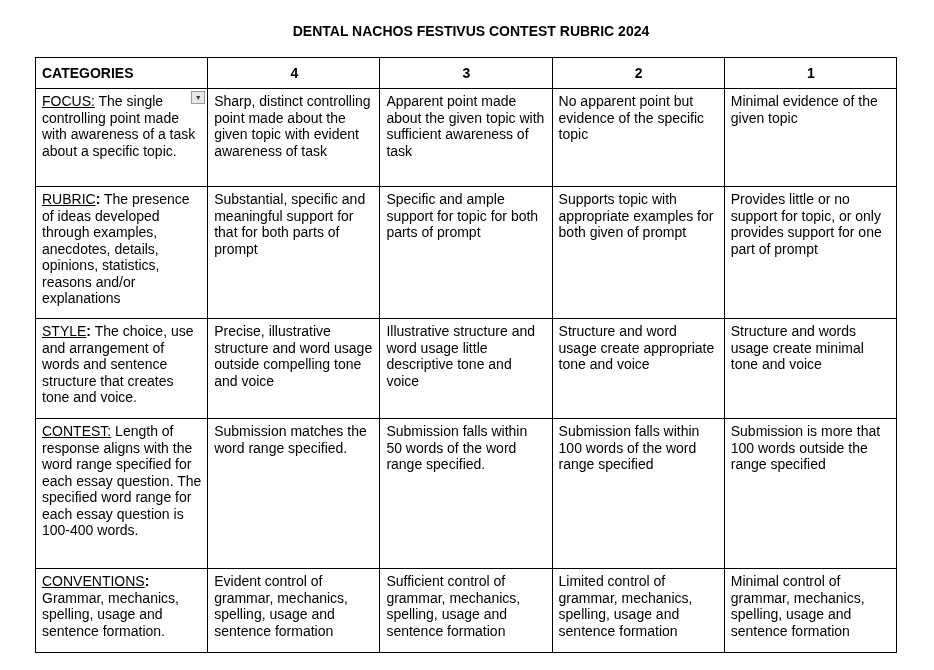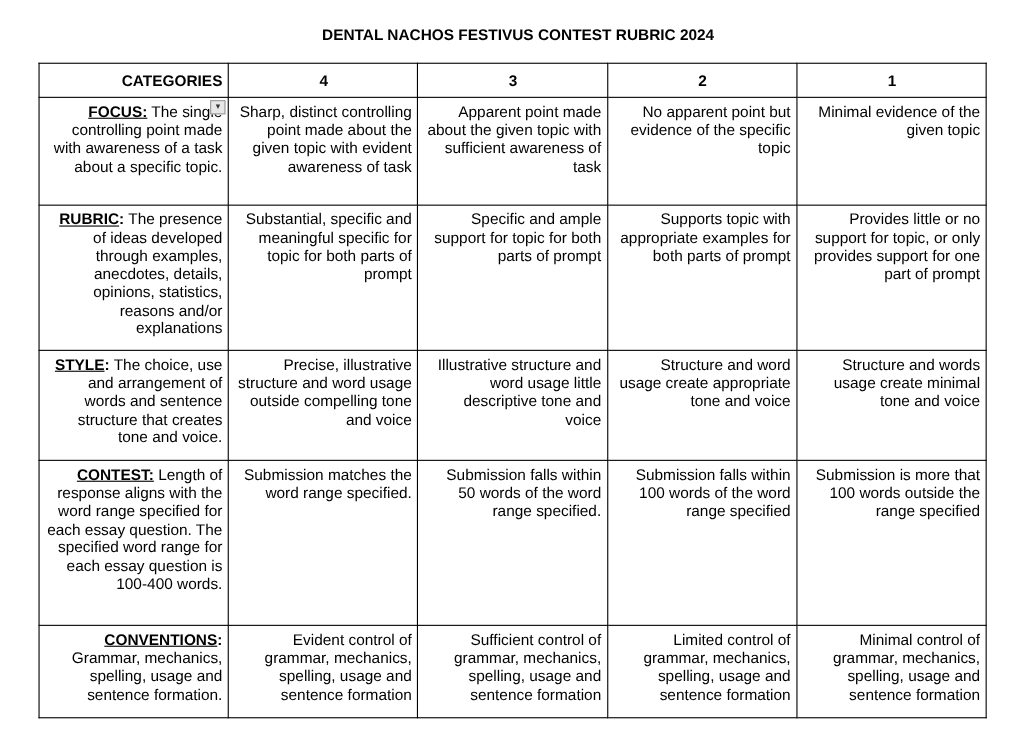"CATEGORIES" table.rubric th, table.rubric td { text-align: right -> left }
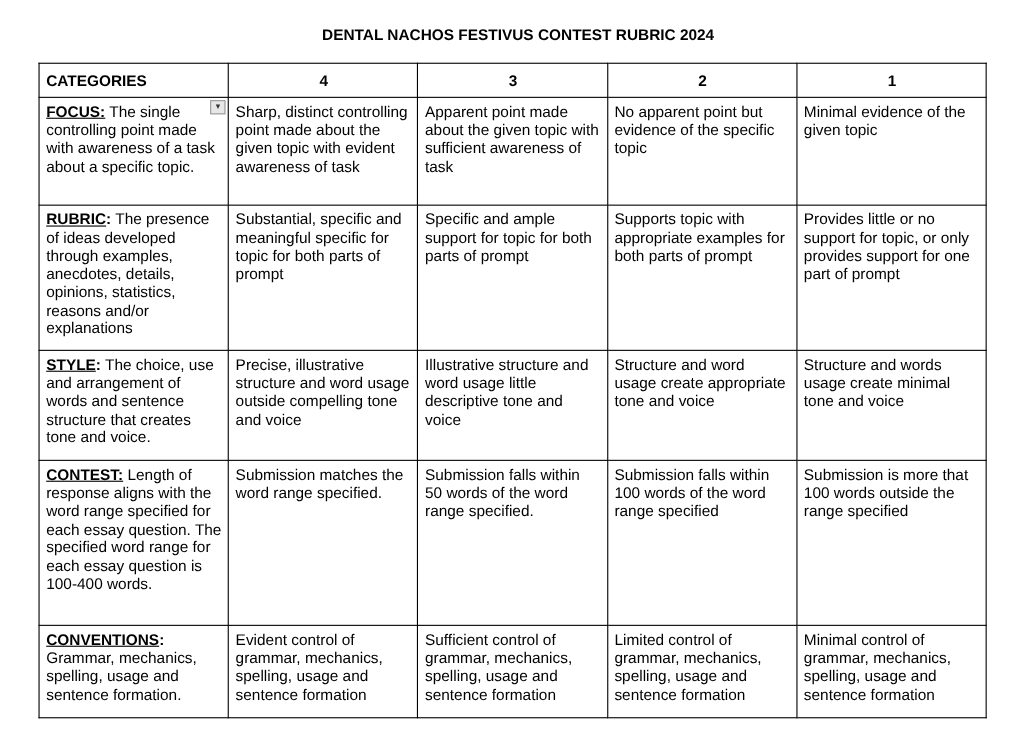"FOCUS:" .term { font-weight: 700 -> 400 }
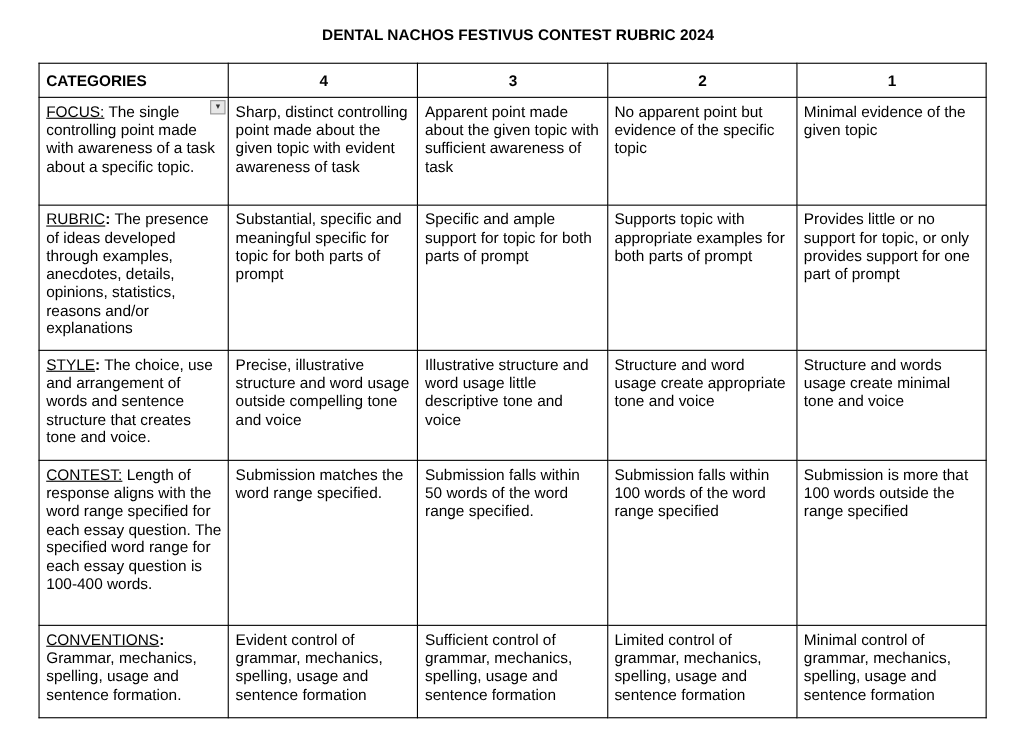"Substantial, specific and meaningful" td { text: specific for topic -> support for that }
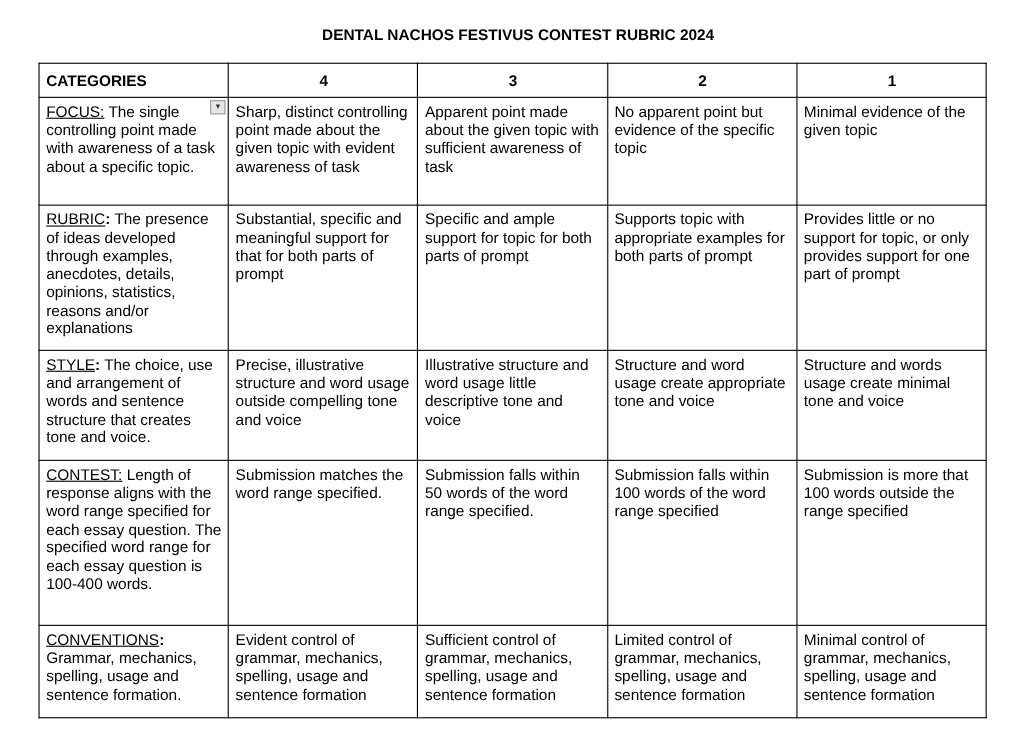"Supports topic with appropriate examples" td { text: parts -> given }
